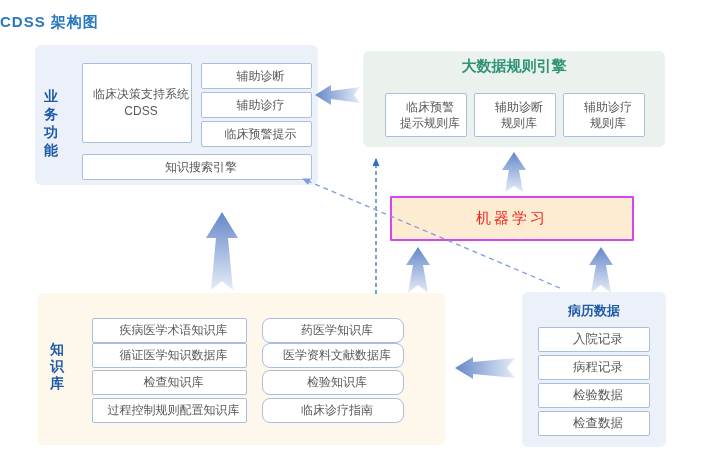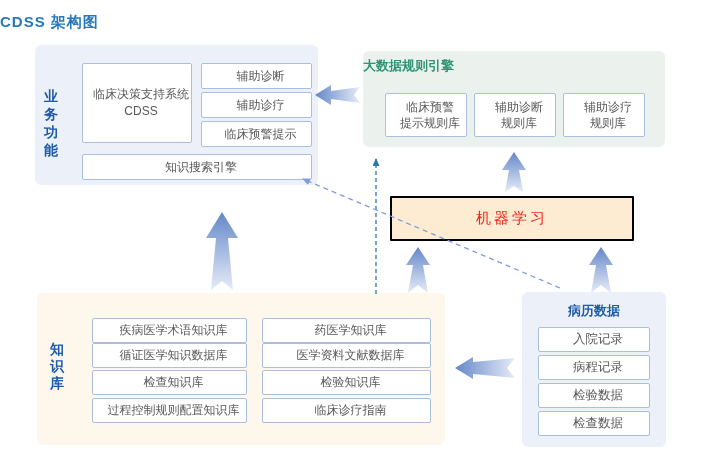"大数据规则引擎" .rules-title { font-size: 13px -> 15px; text-align: left -> center }
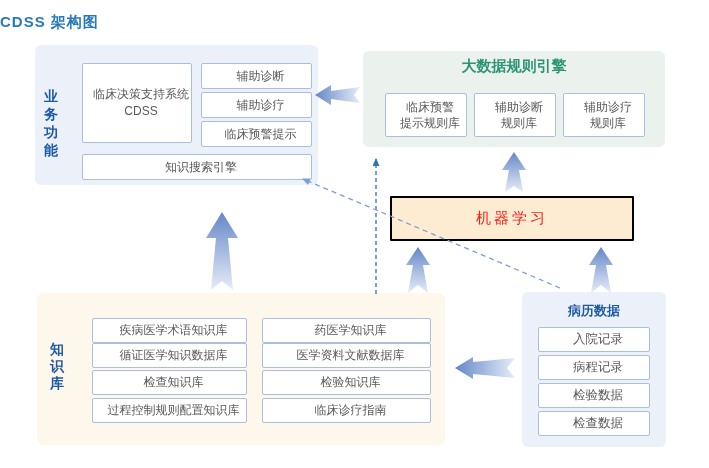"机器学习" .ml-box { border: 2px solid #000000 -> 2px solid #d946ef }
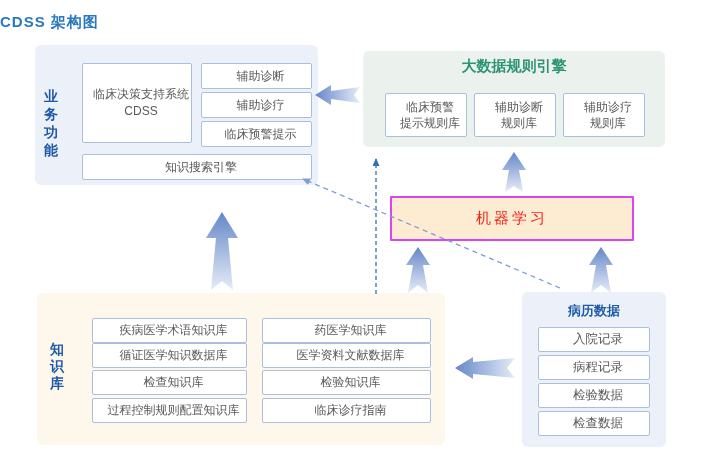"药医学知识库" .k-box-r { border-radius: none -> 8px; width: 169px -> 142px }
